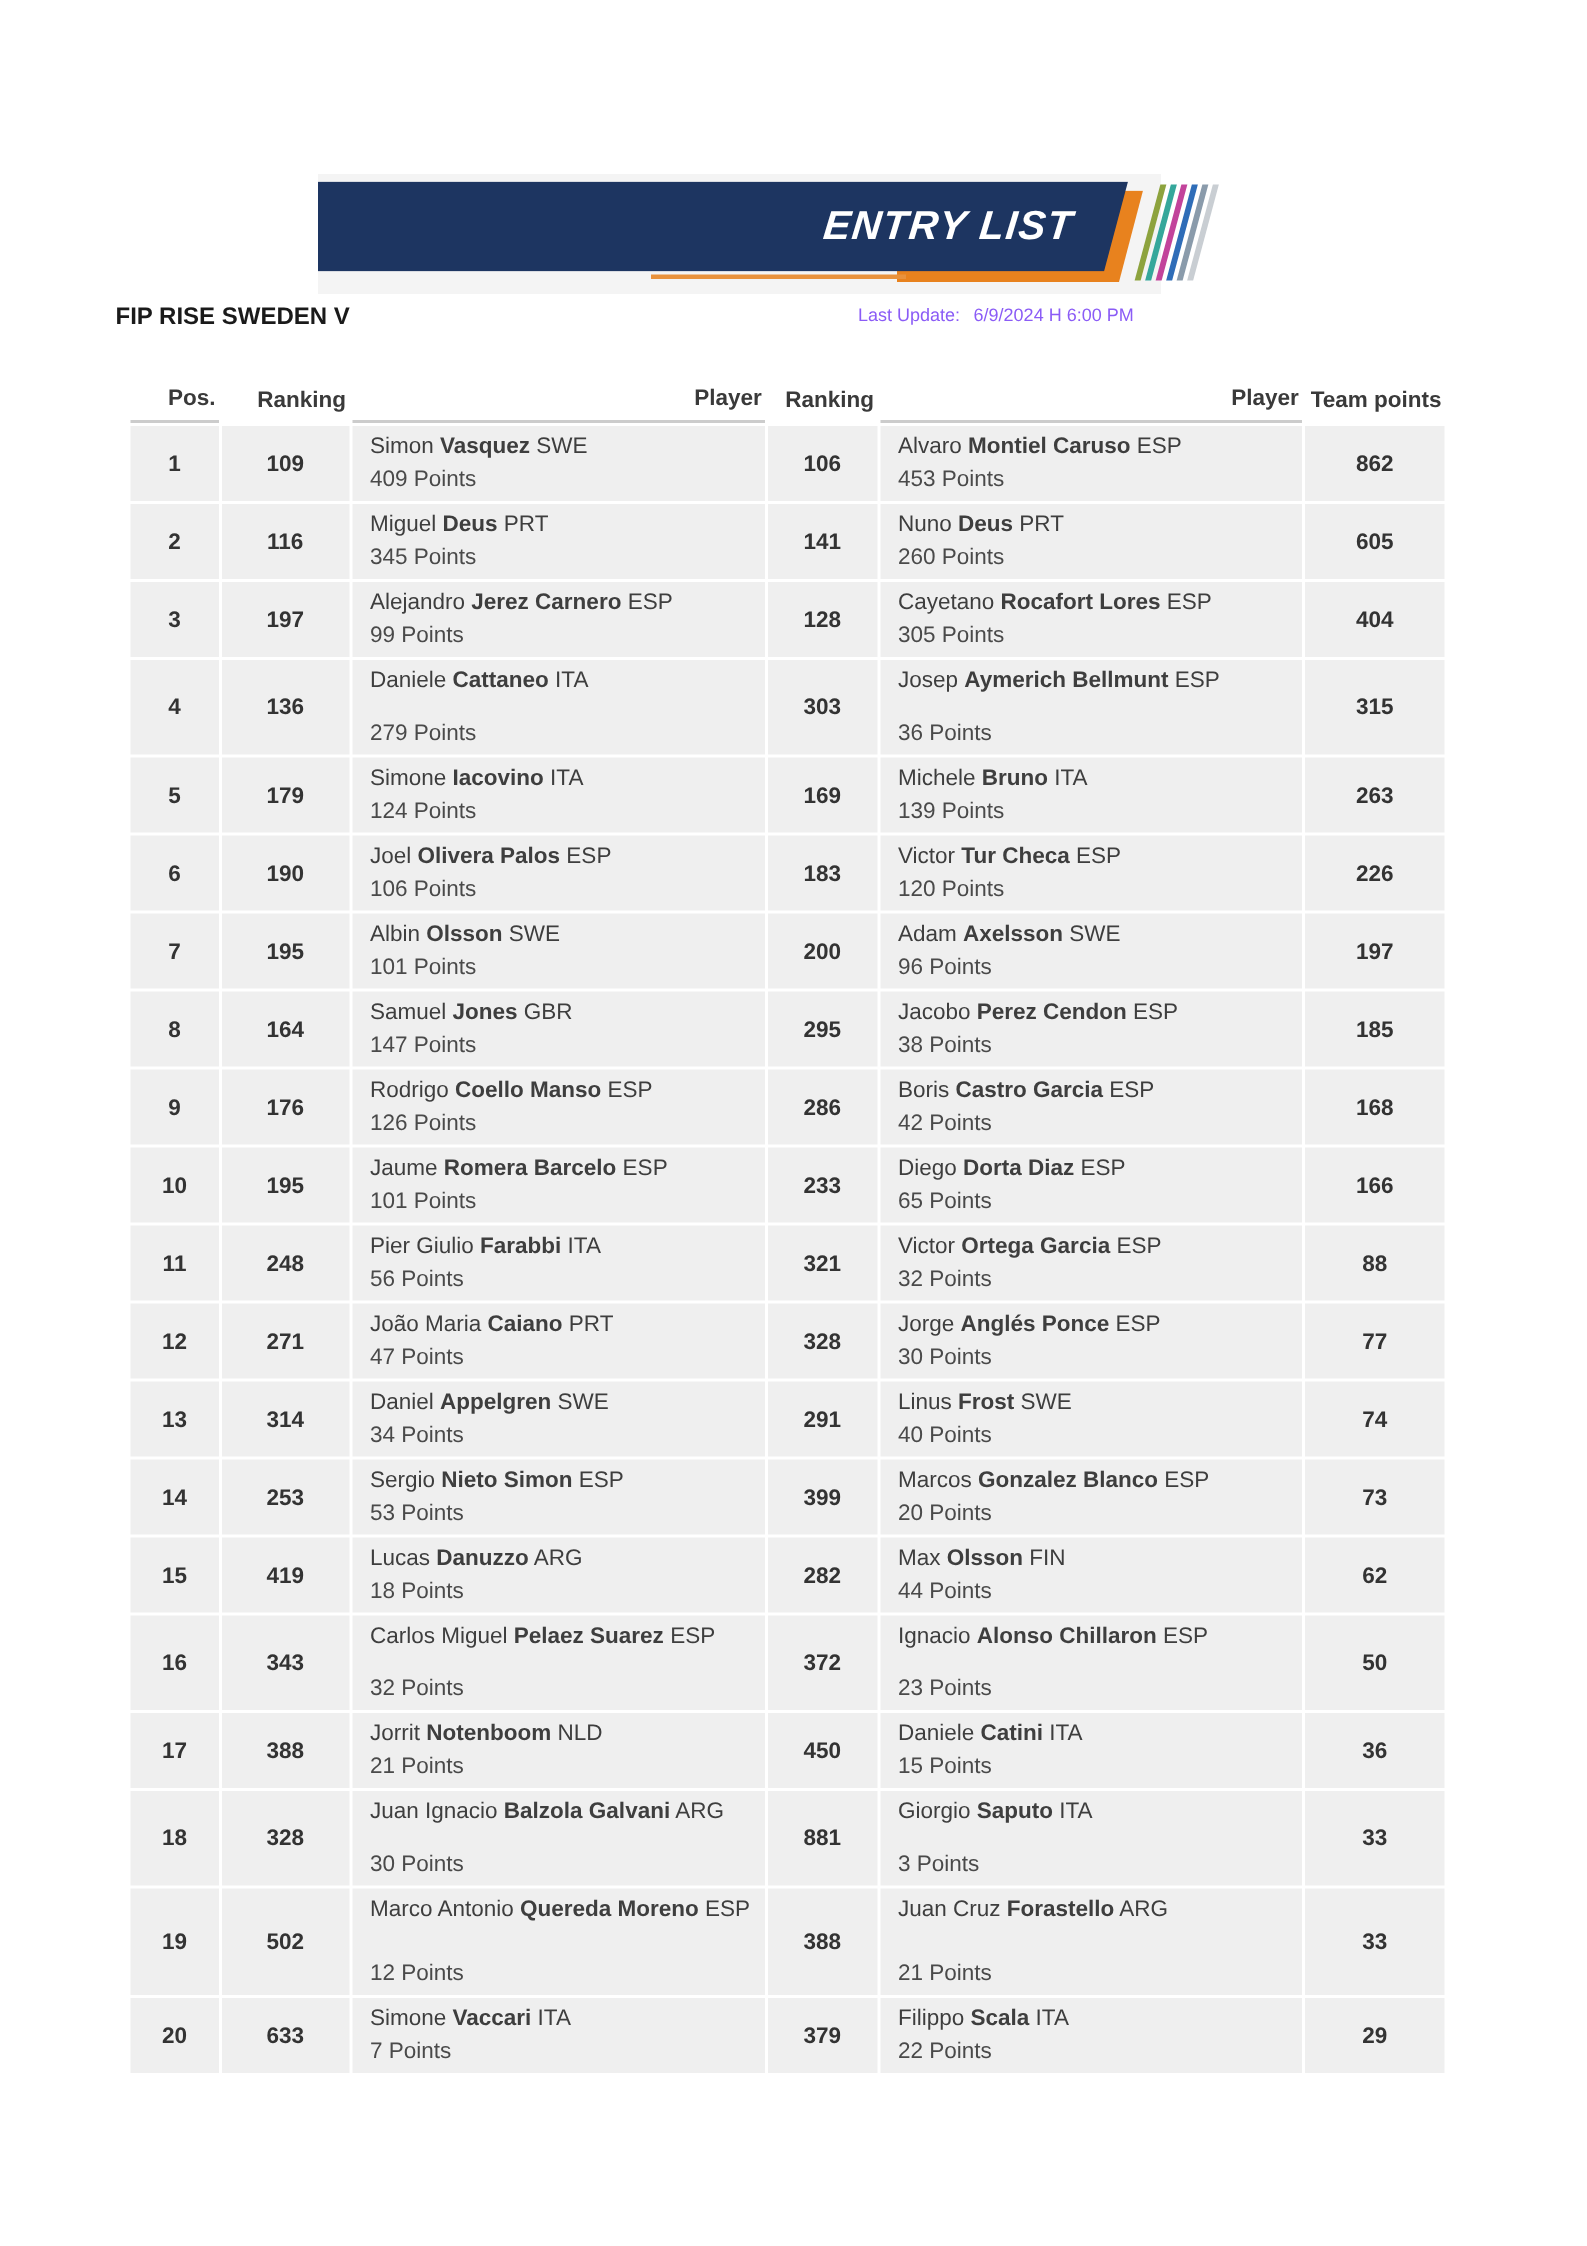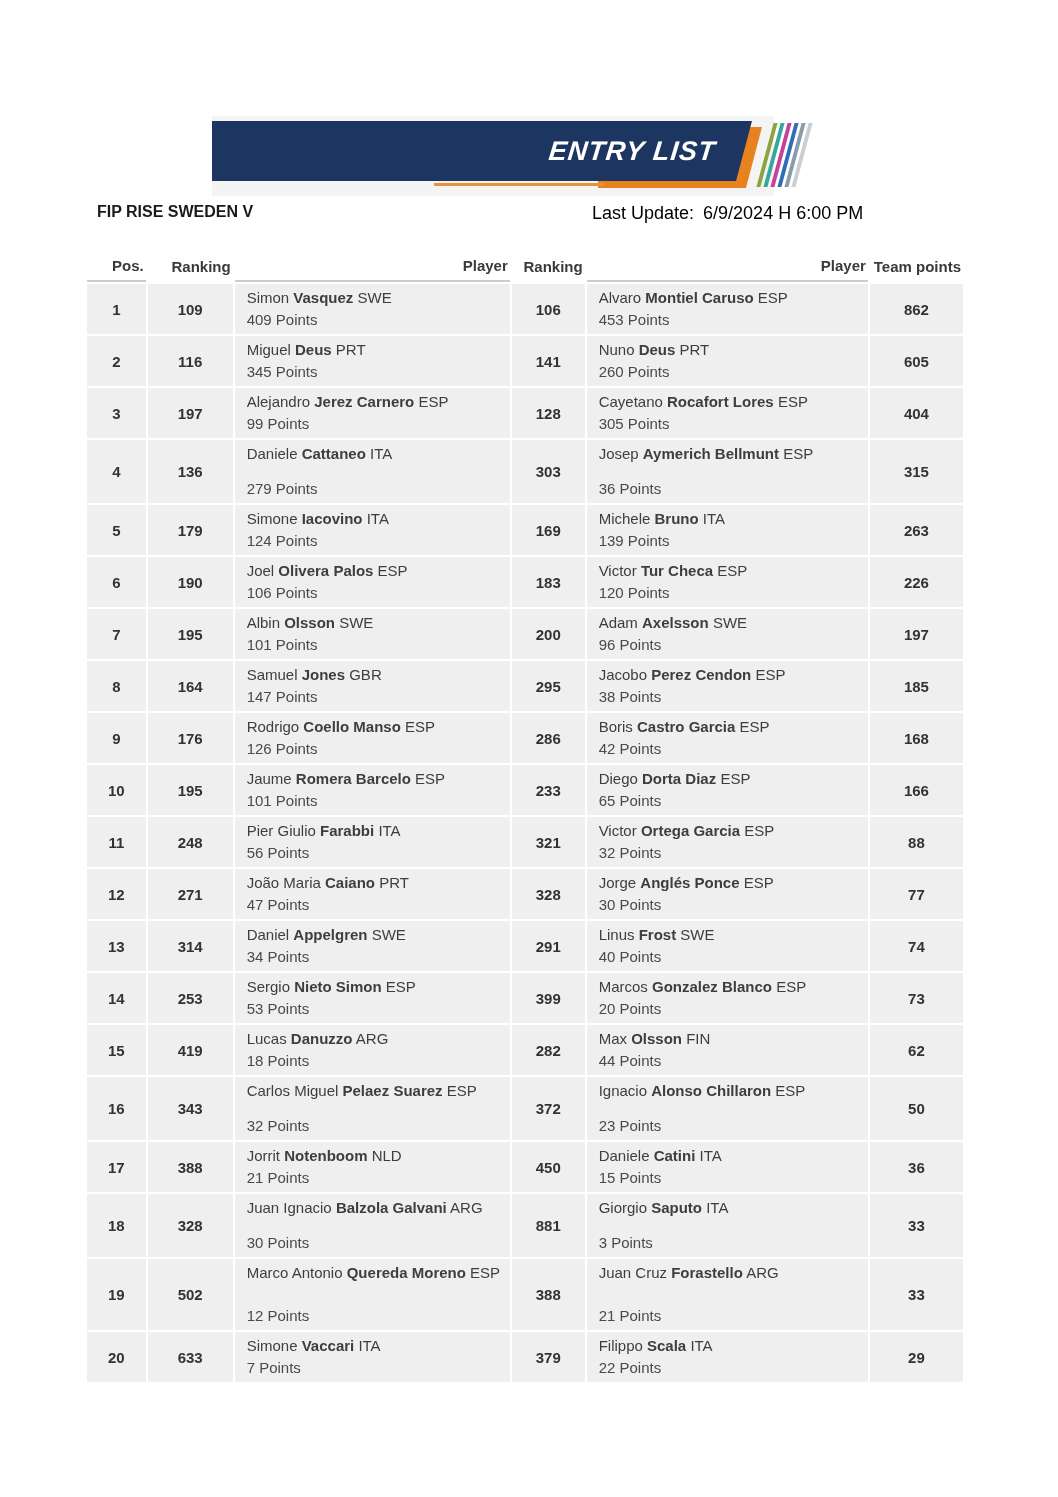"FIP RISE SWEDEN V" .title-row { left: 97px -> 77px }
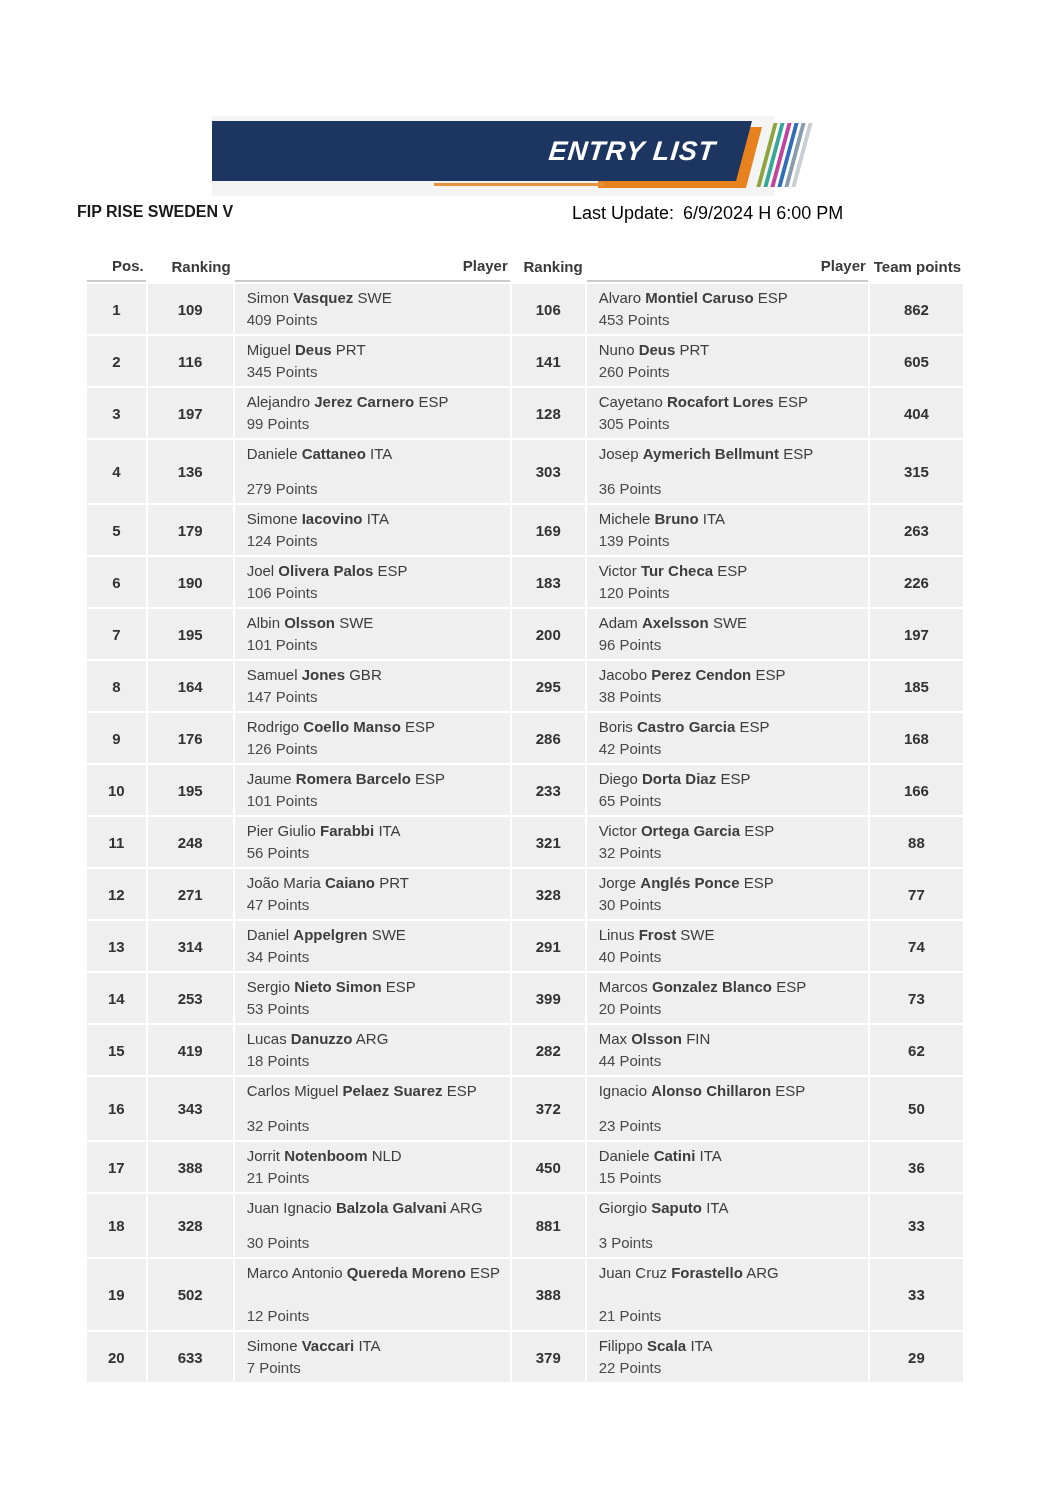"Last Update: 6/9/2024 H 6:00" .last-update { color: #000000 -> #8b5cf6; font-size: 18px -> 12px }
